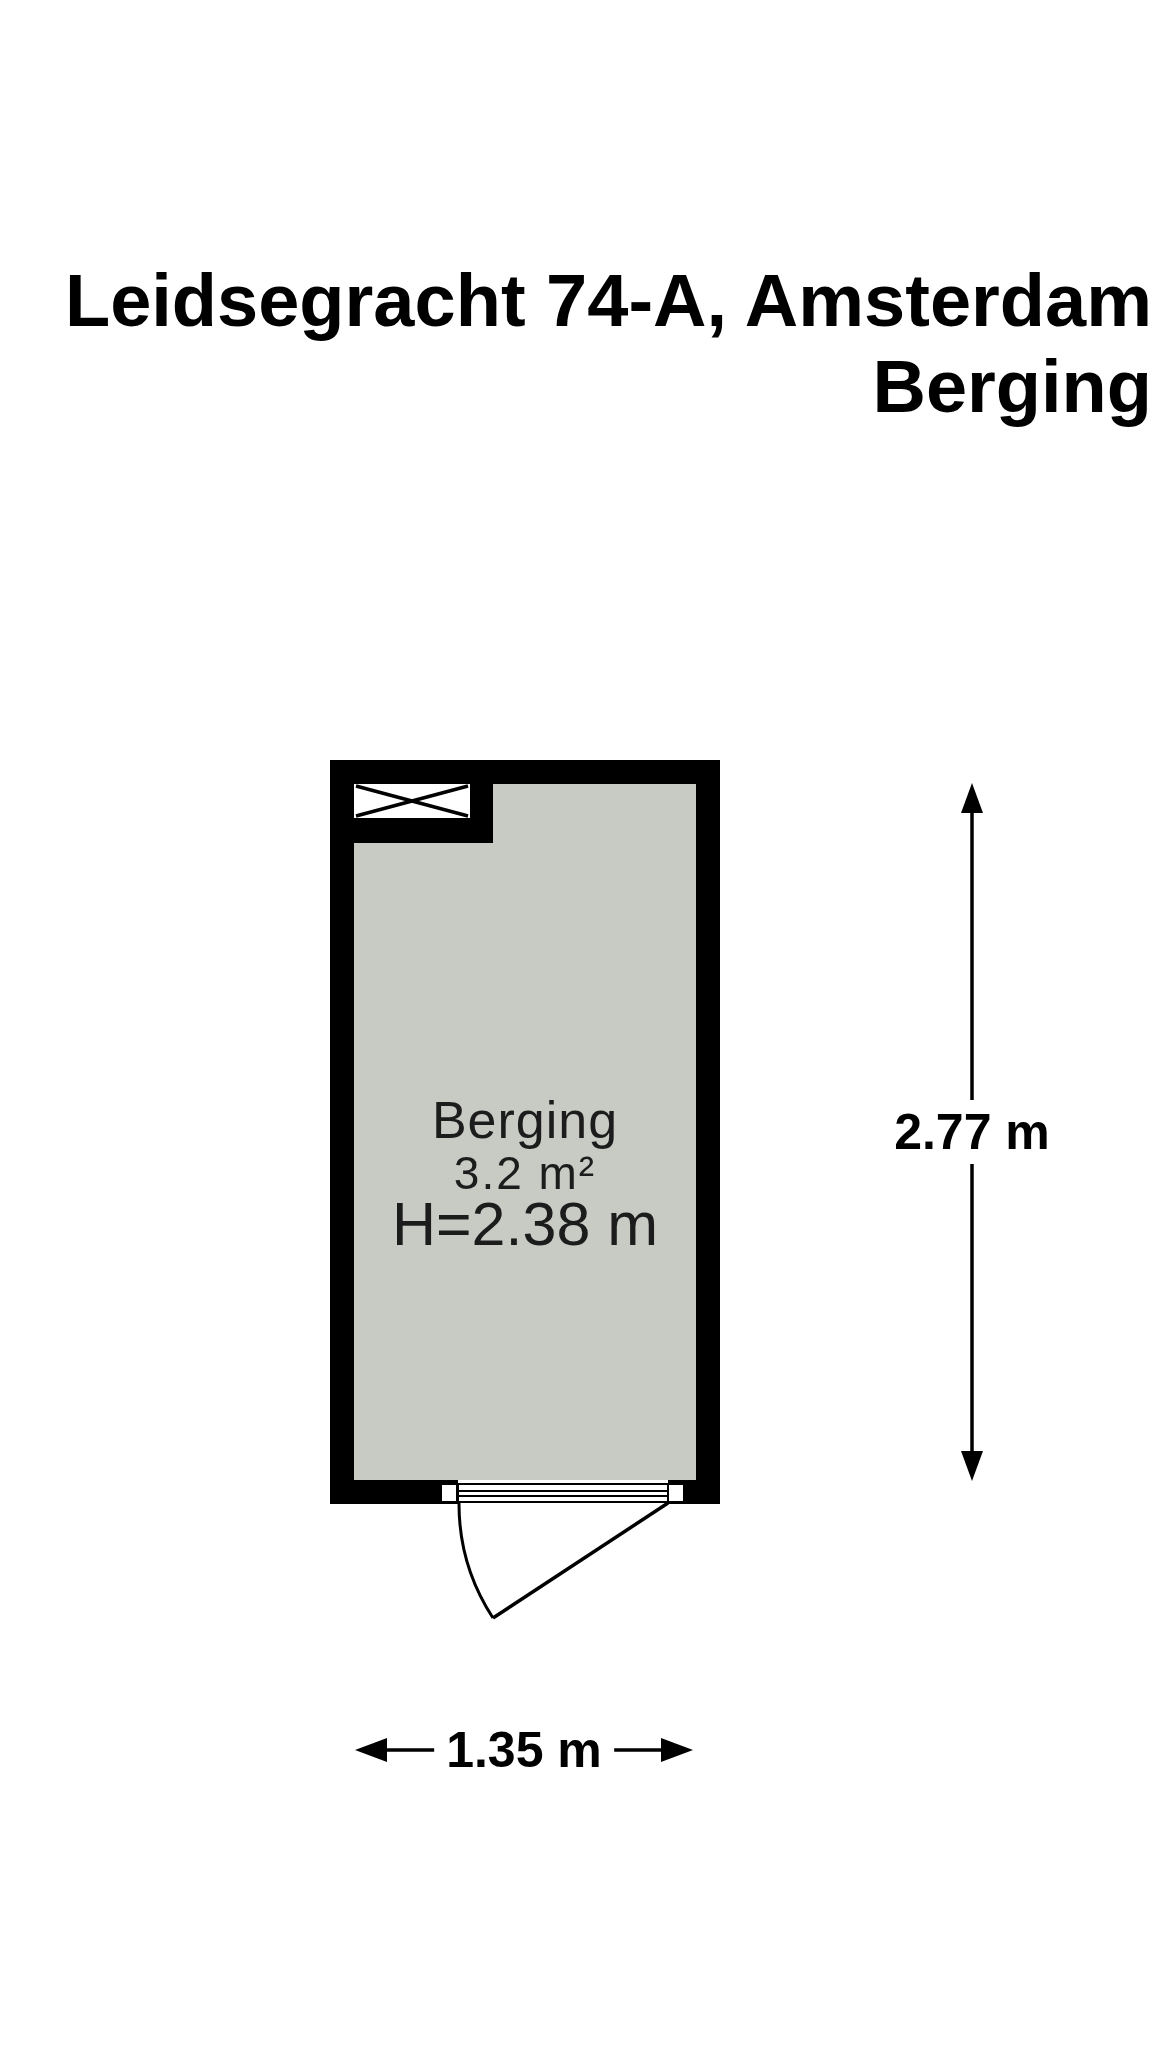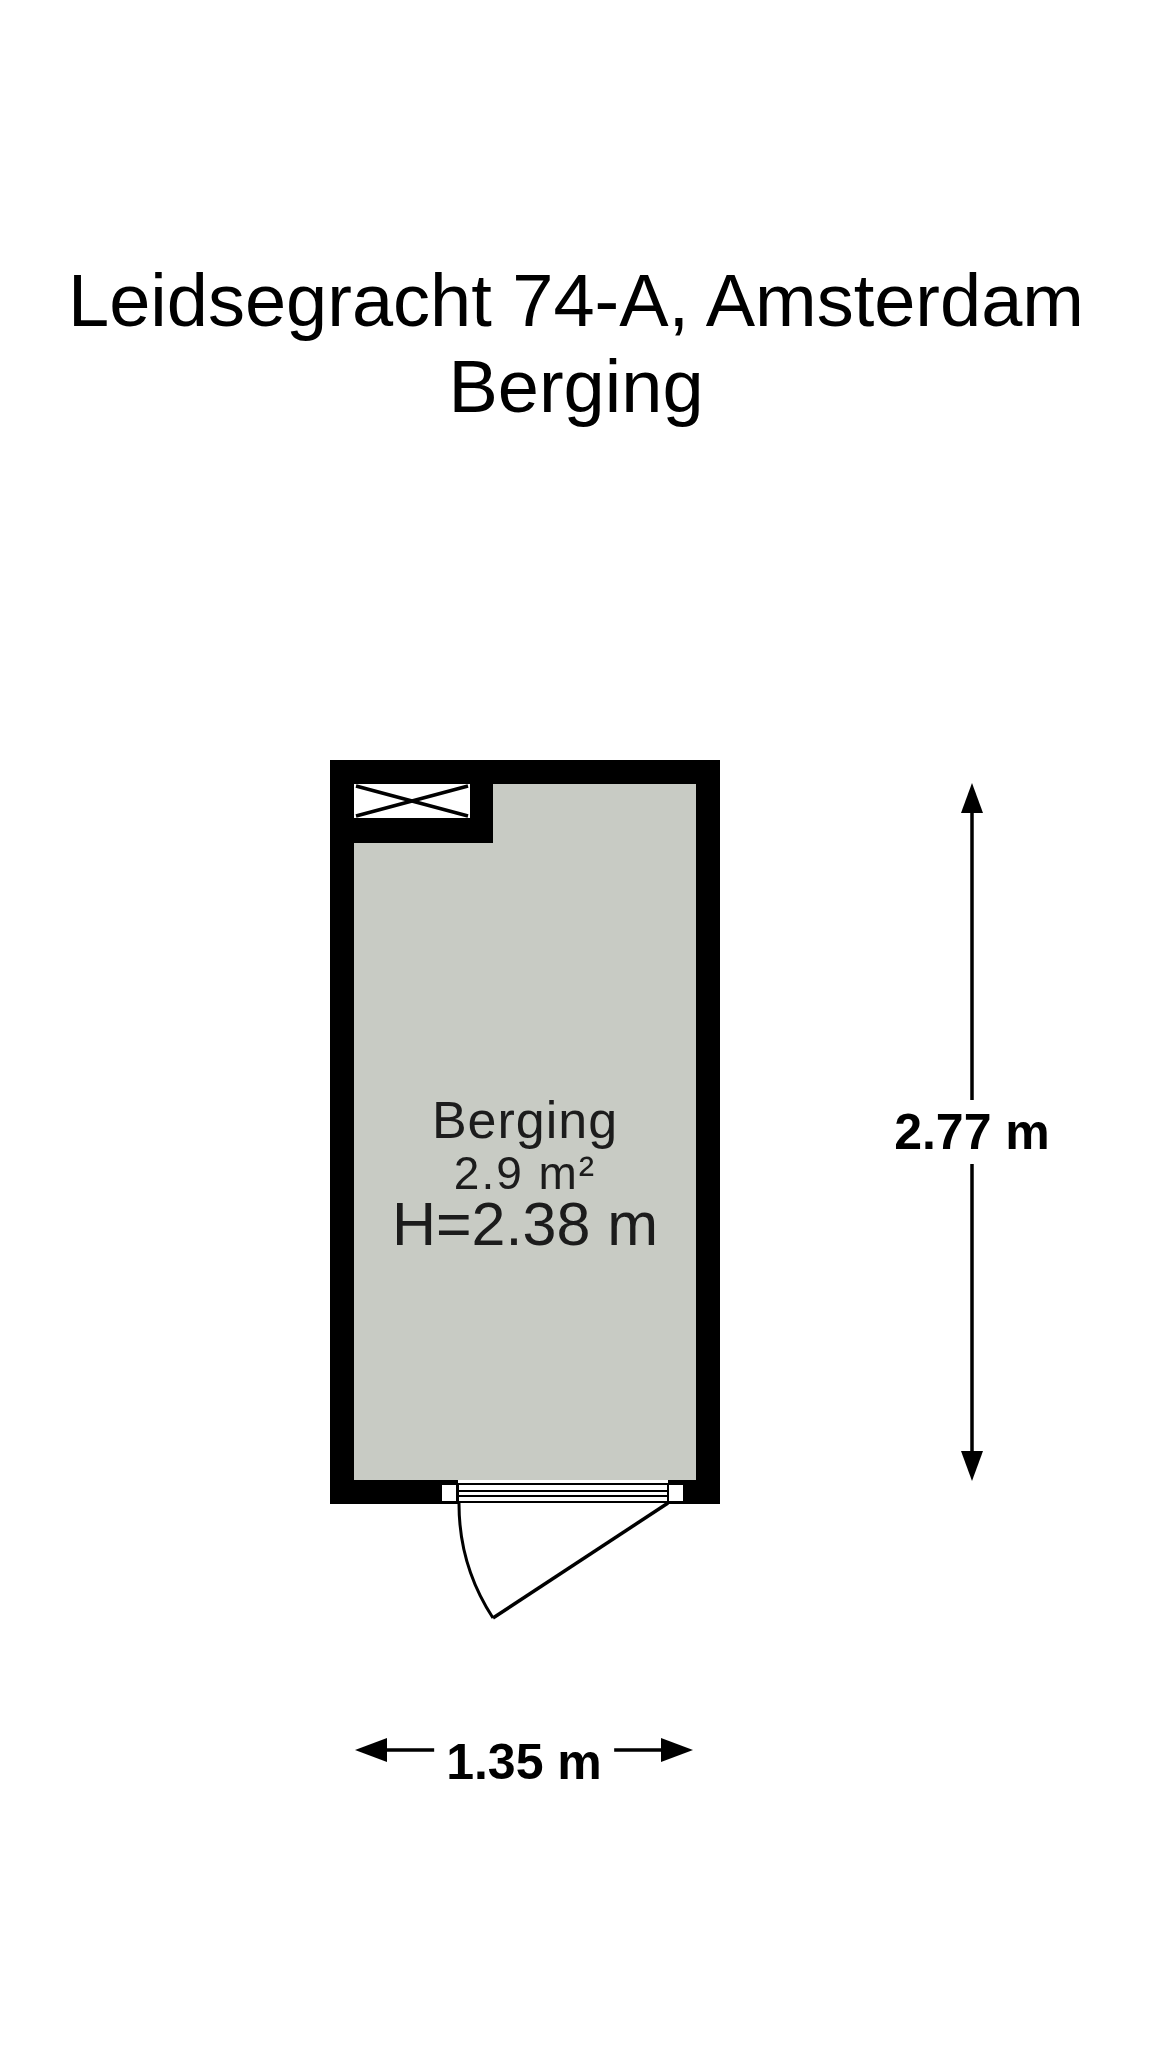"Leidsegracht 74-A, Amsterdam" .title-block { font-weight: normal -> bold; text-align: center -> right }
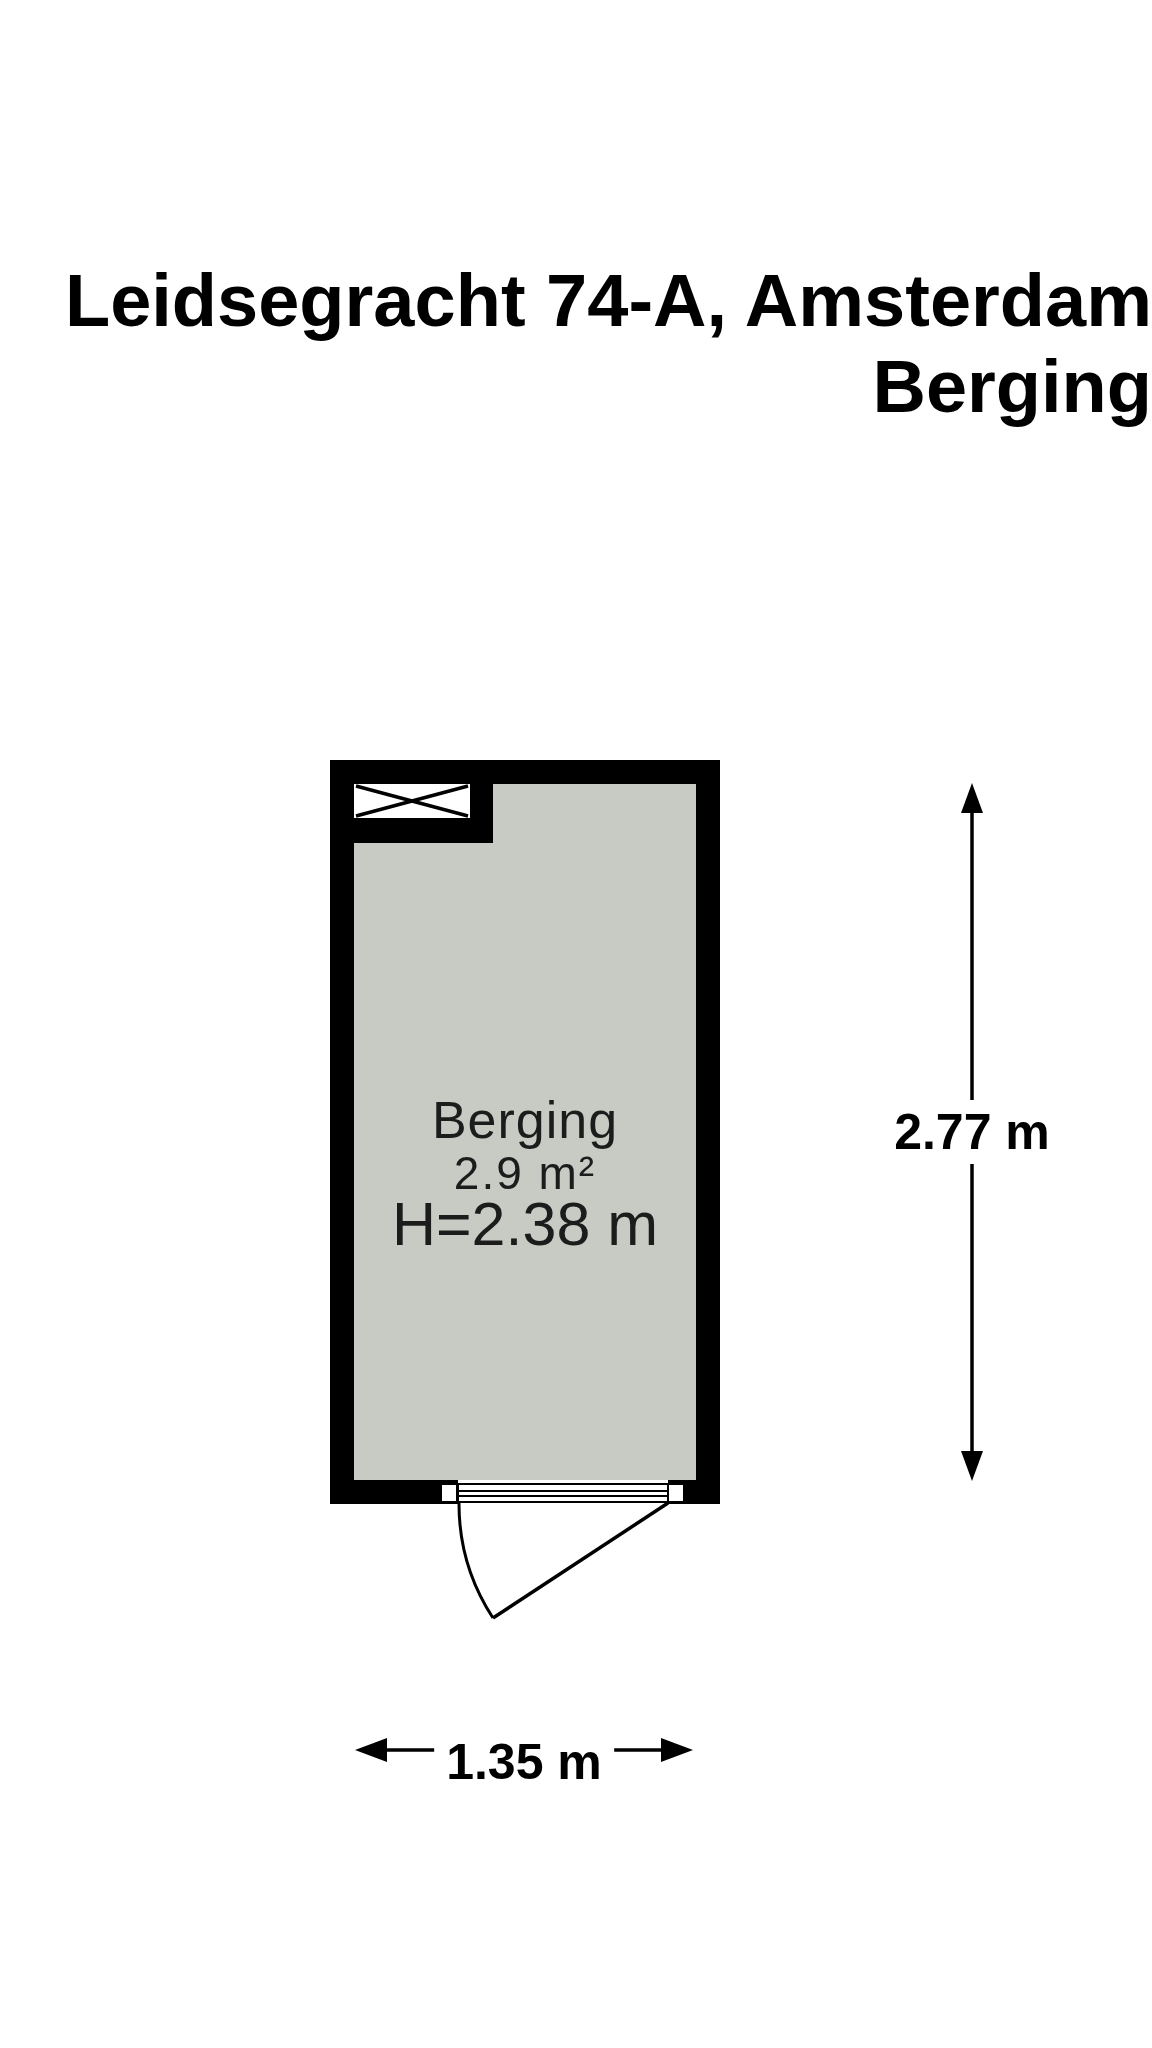"2.9 m²" div.room-area { text: 2.9 -> 3.2 }
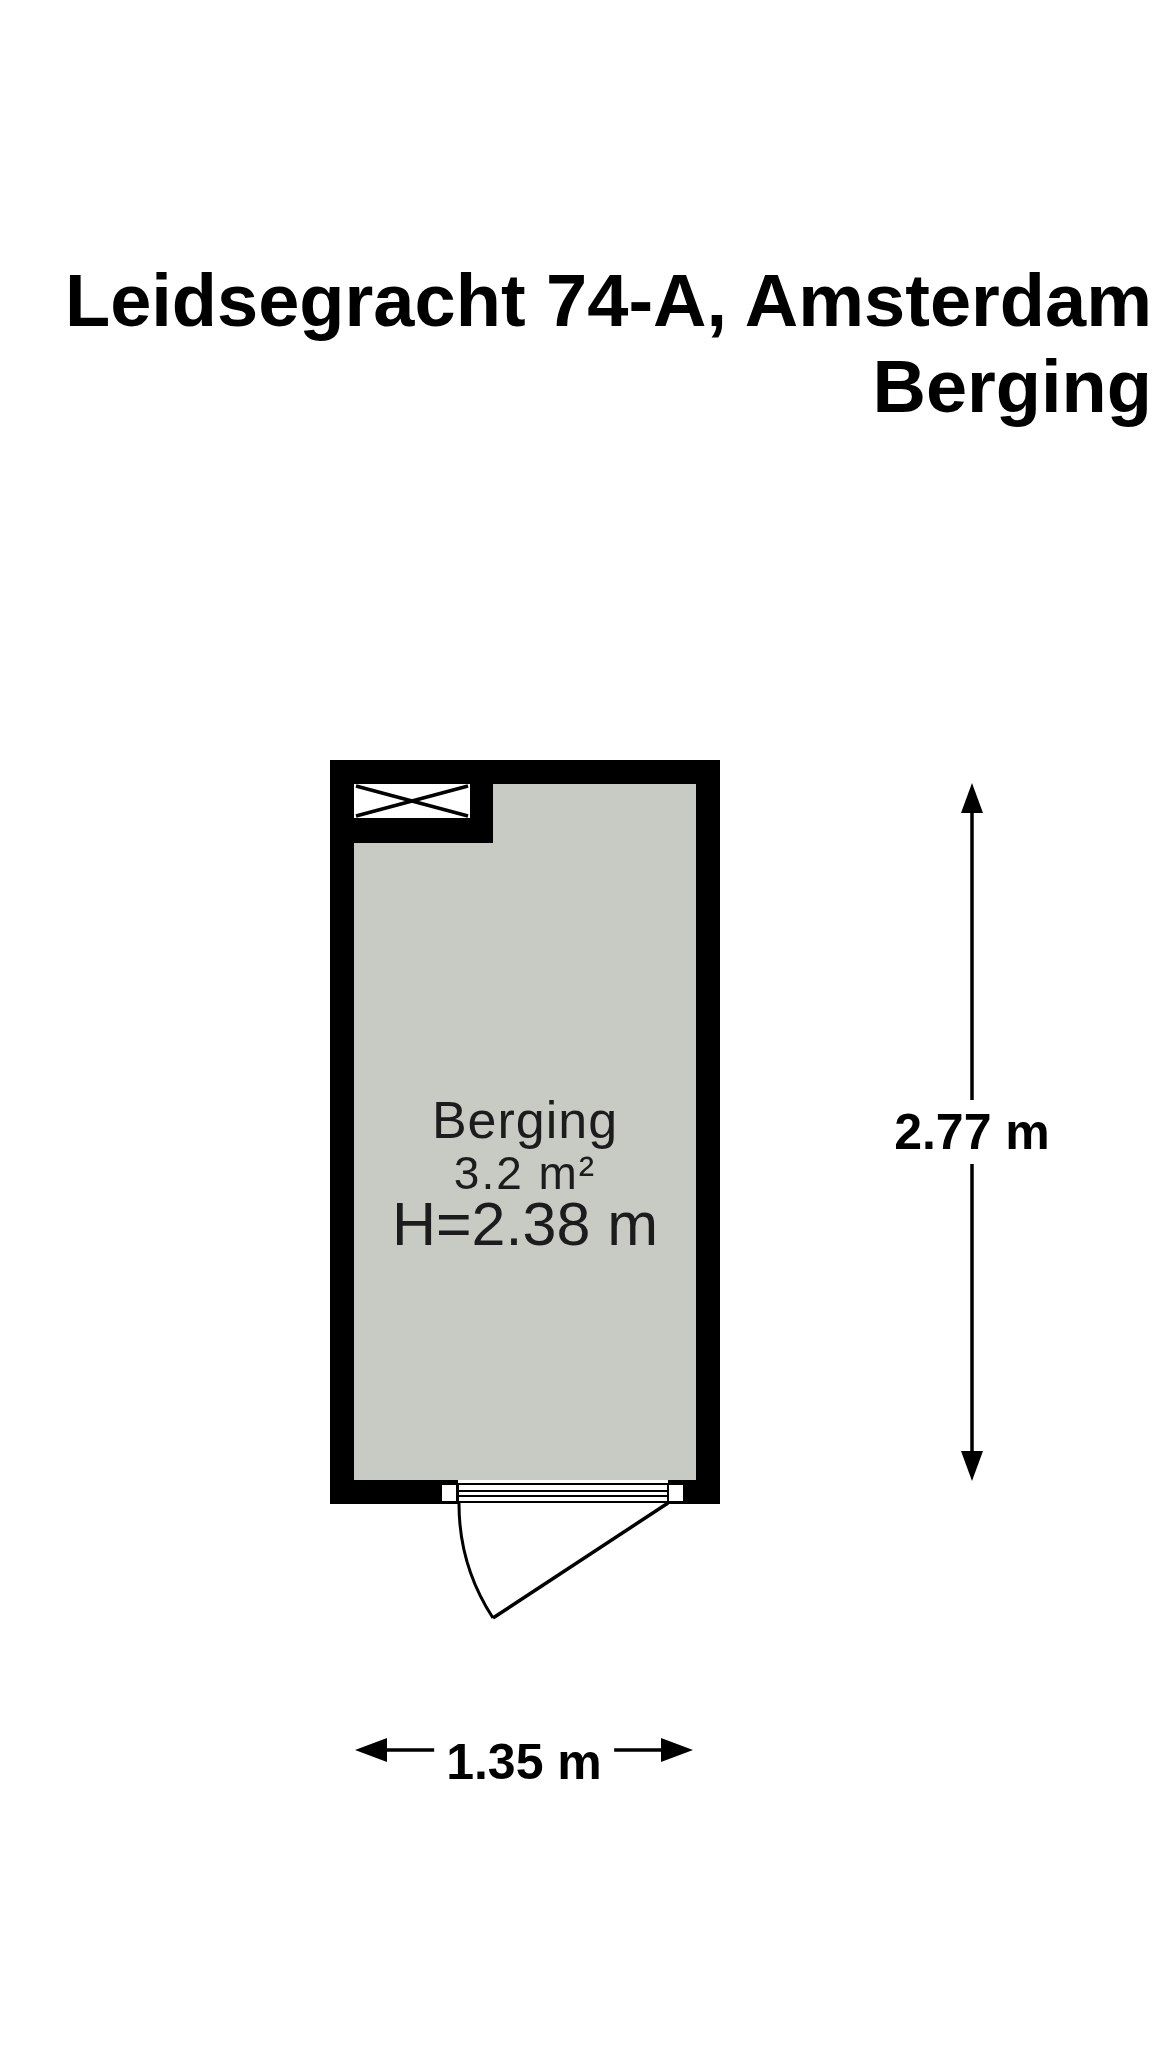"1.35 m" .dim-label.horizontal { margin-top: 12px -> none }
